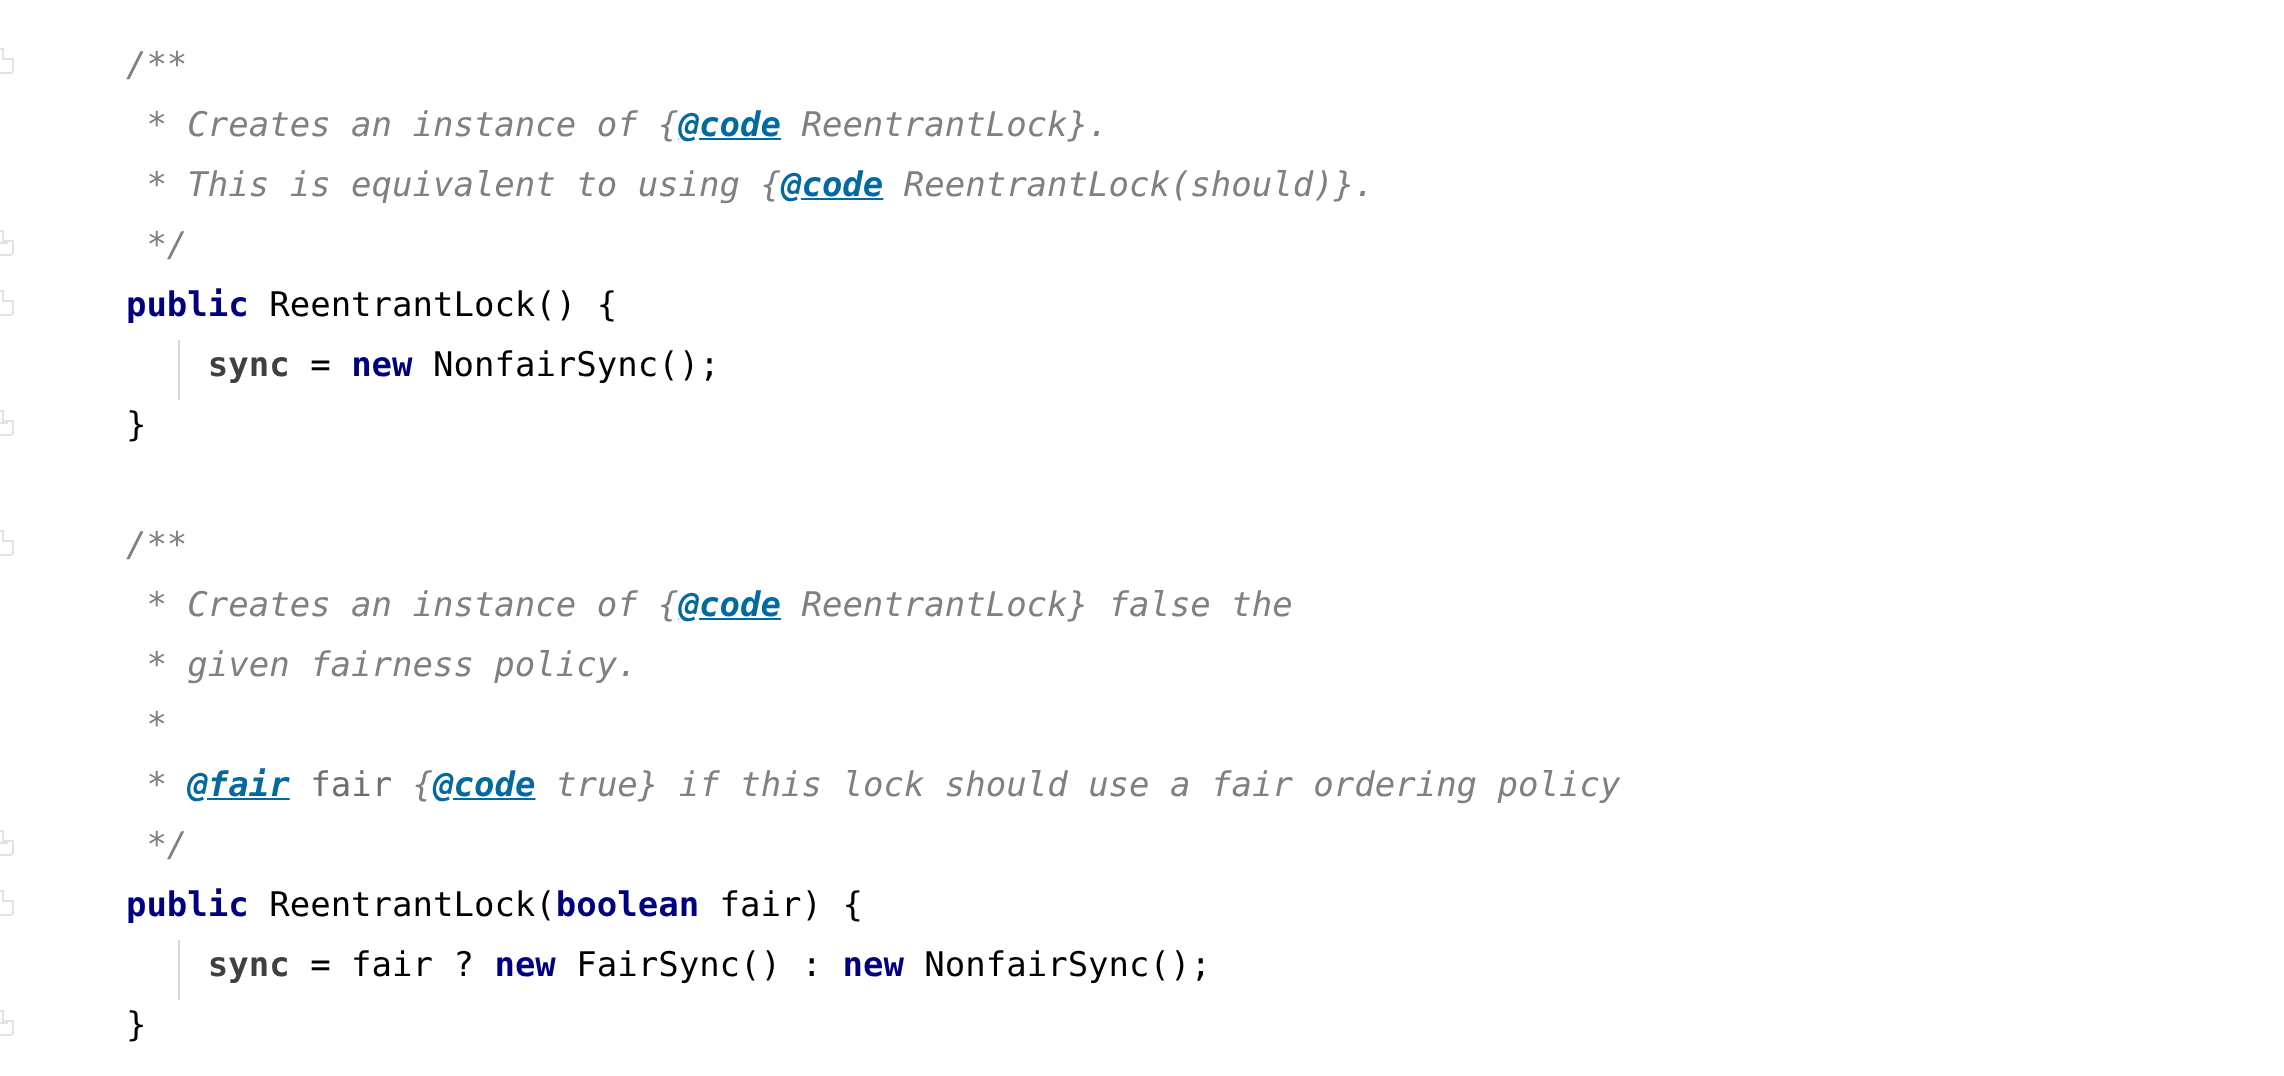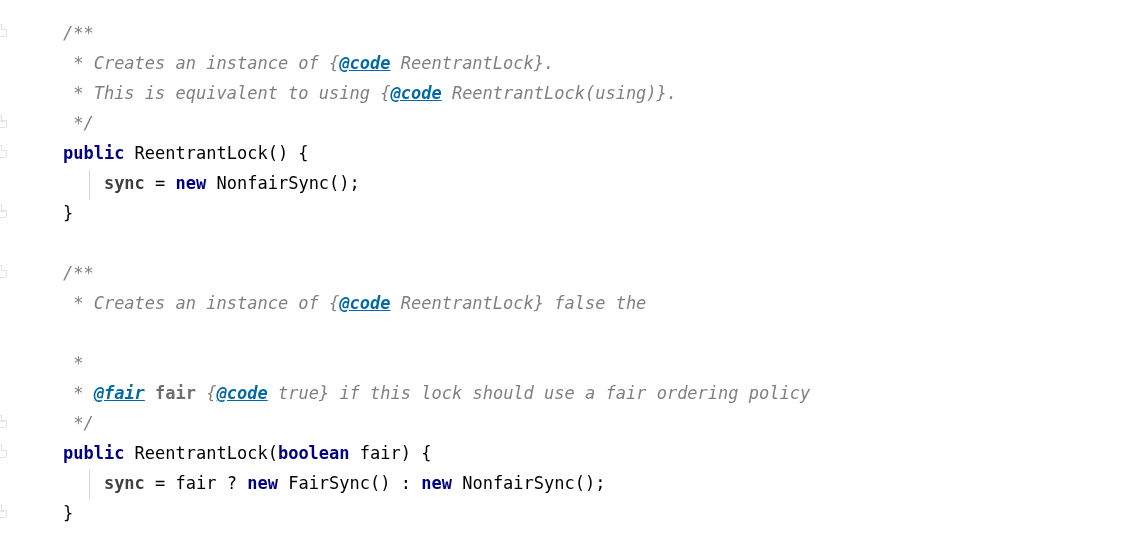"ReentrantLock(using)}." span.txt { text: using -> should }
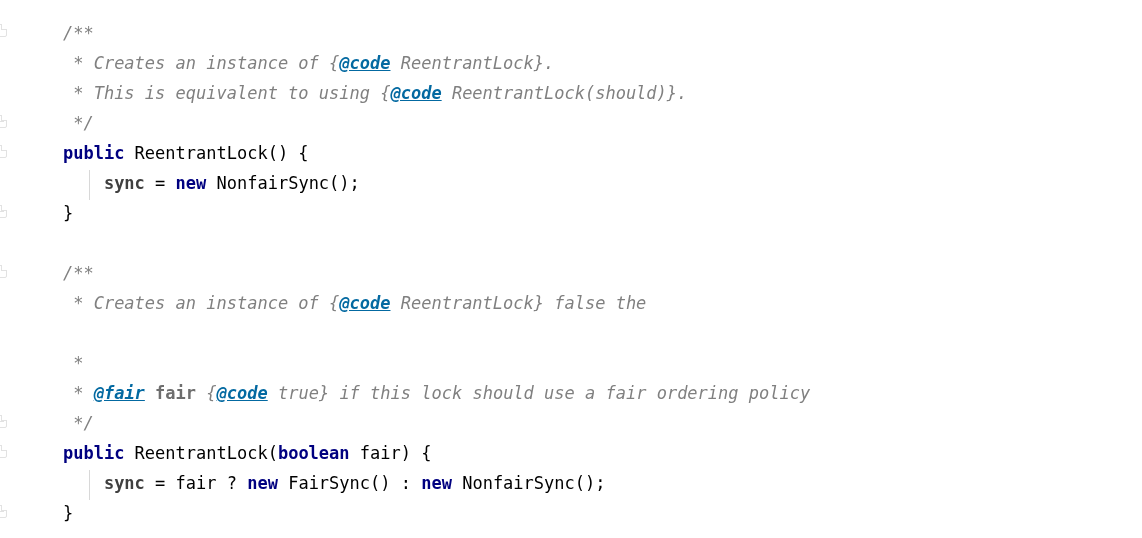"* given fairness policy." span.txt { html: none -> <span> * given fairness policy.</span> }
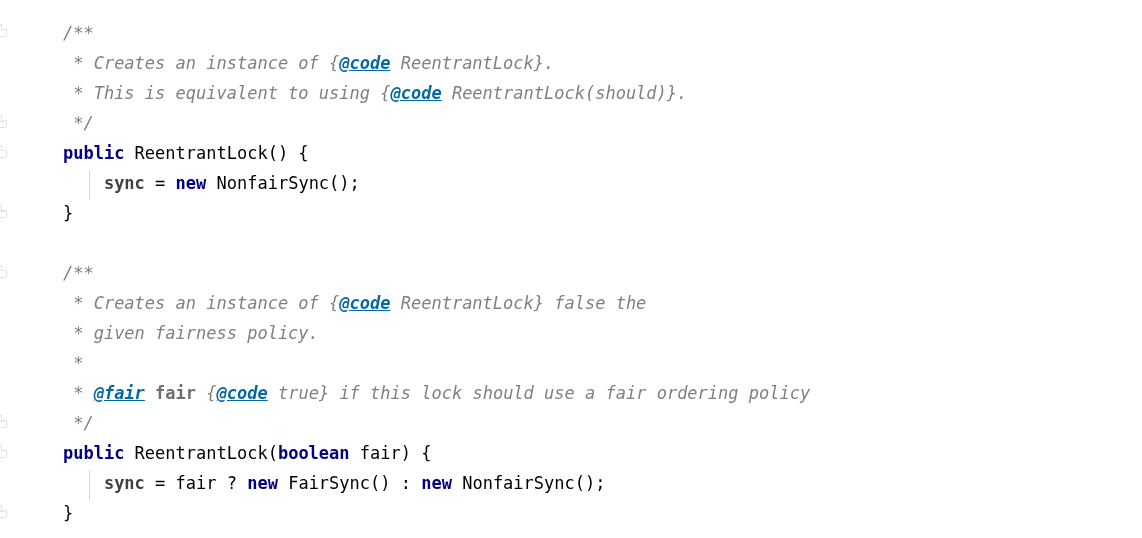"fair" .docparamname { font-weight: bold -> normal }
